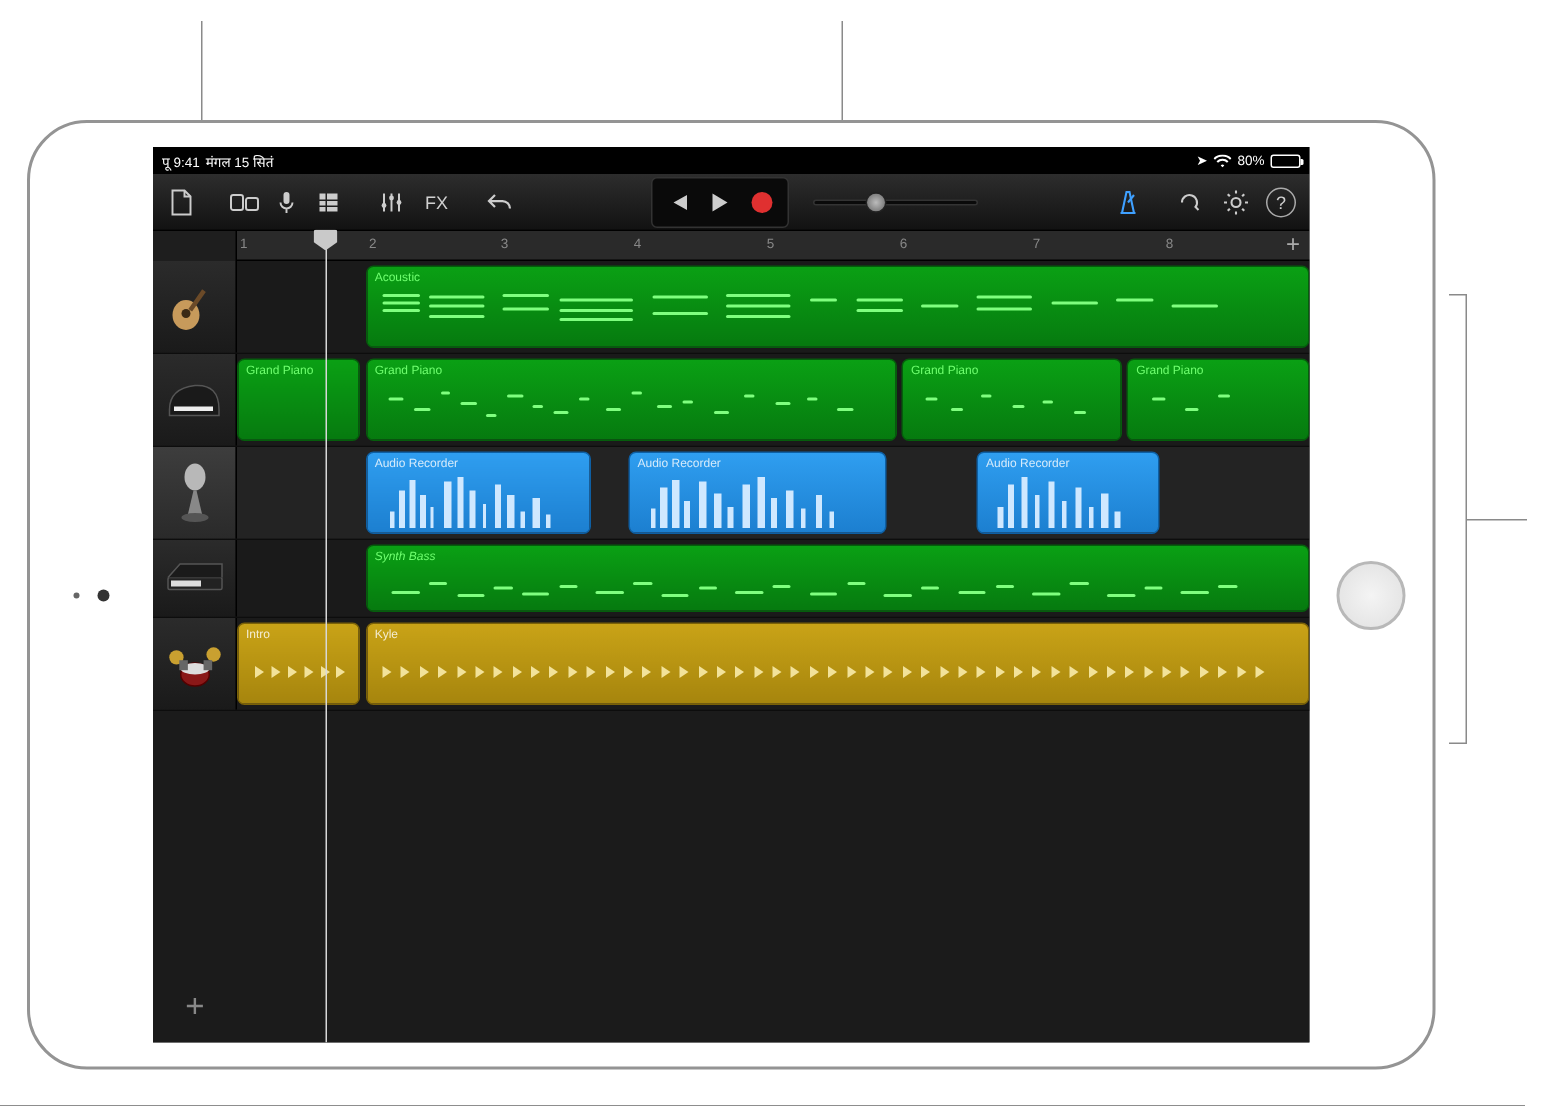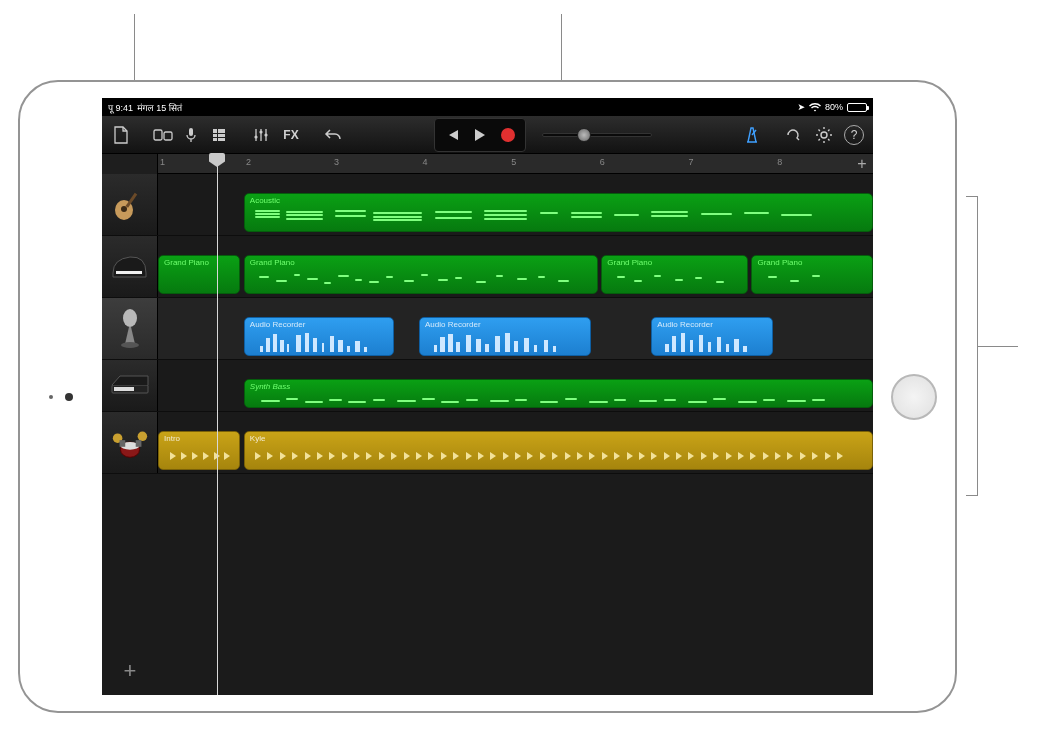"FX" .fx-label { font-weight: 700 -> 400 }
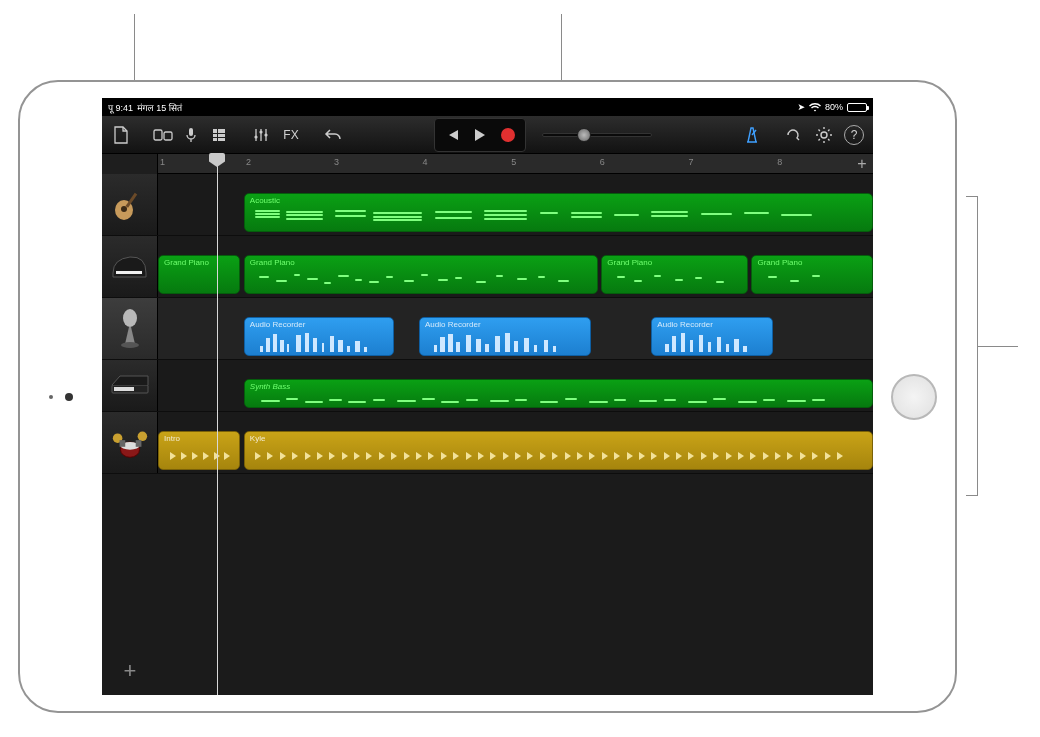"Acoustic" .region { margin-top: 16px -> none }
